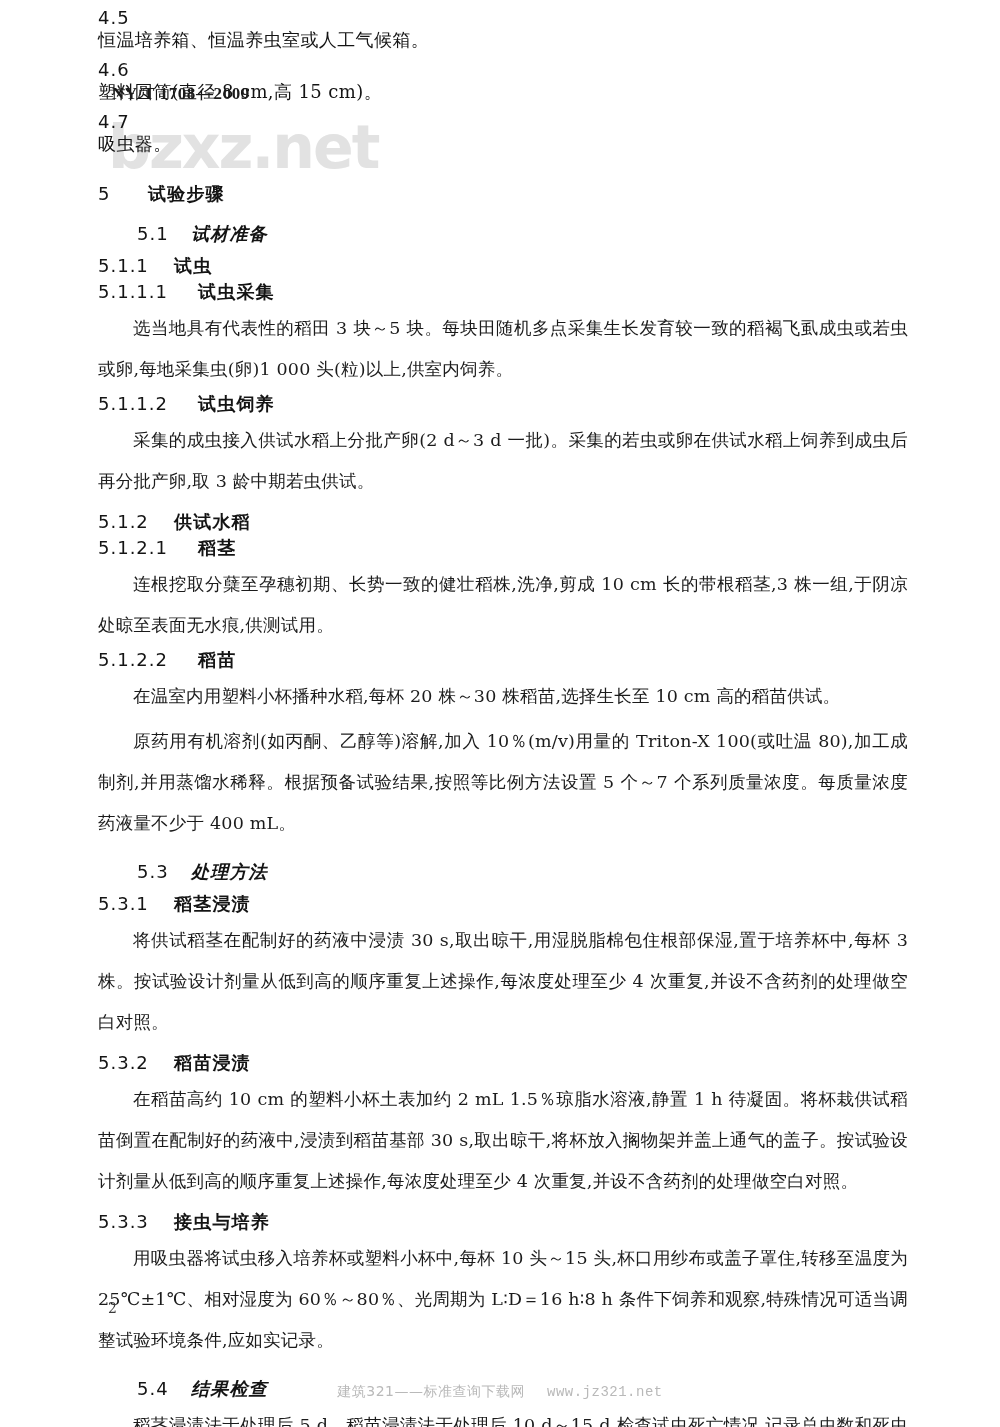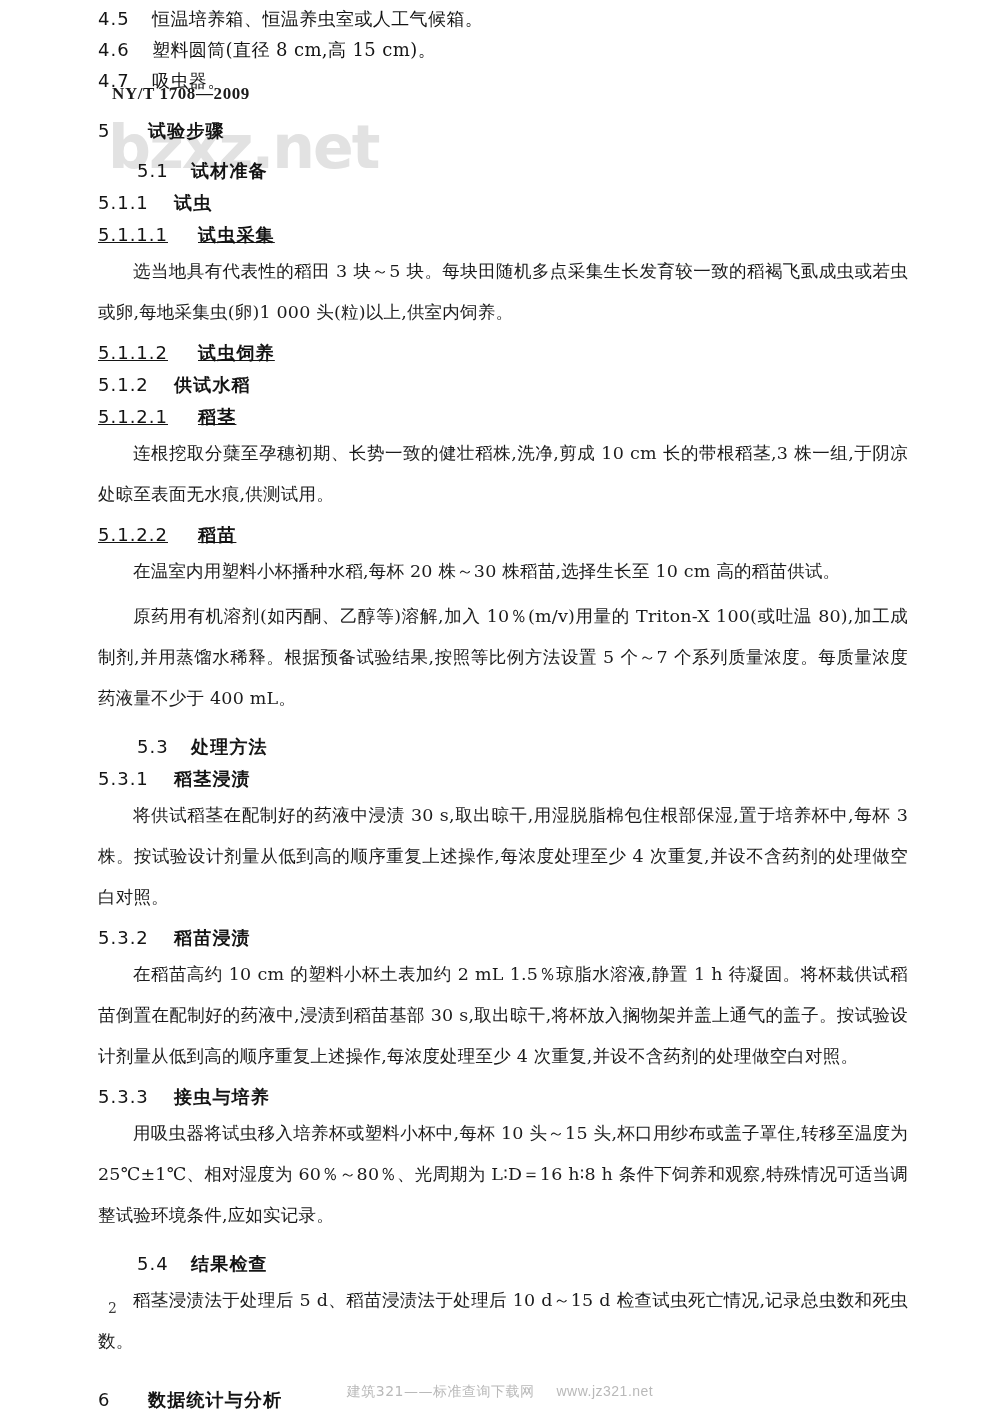"4.5" .listrow { flex-direction: none -> column }
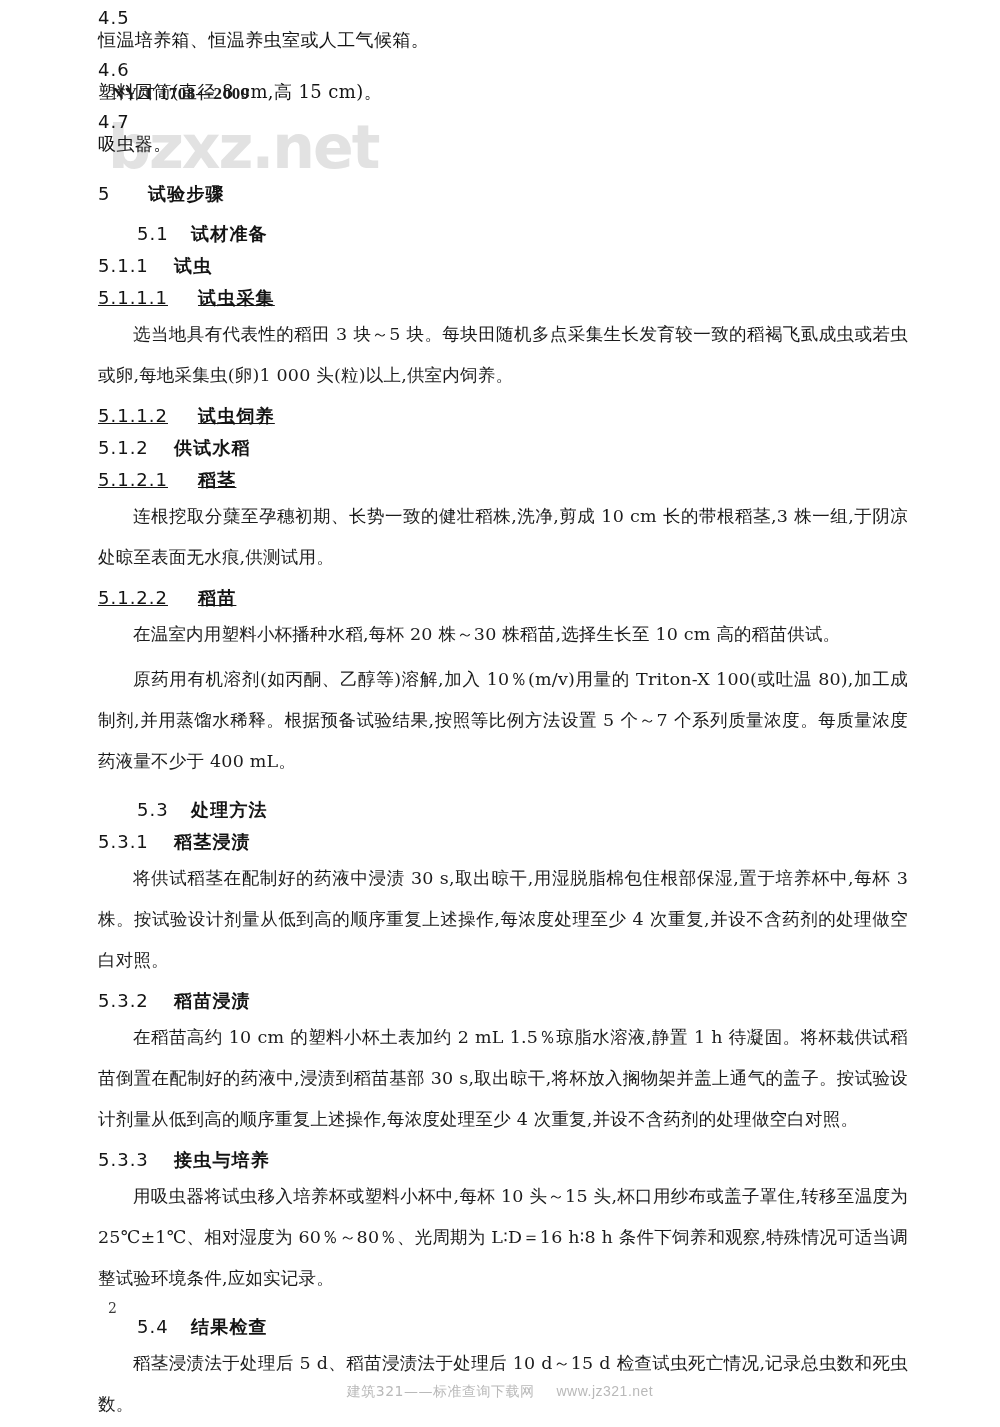"试材准备" .h2c .ttl { font-style: none -> italic }
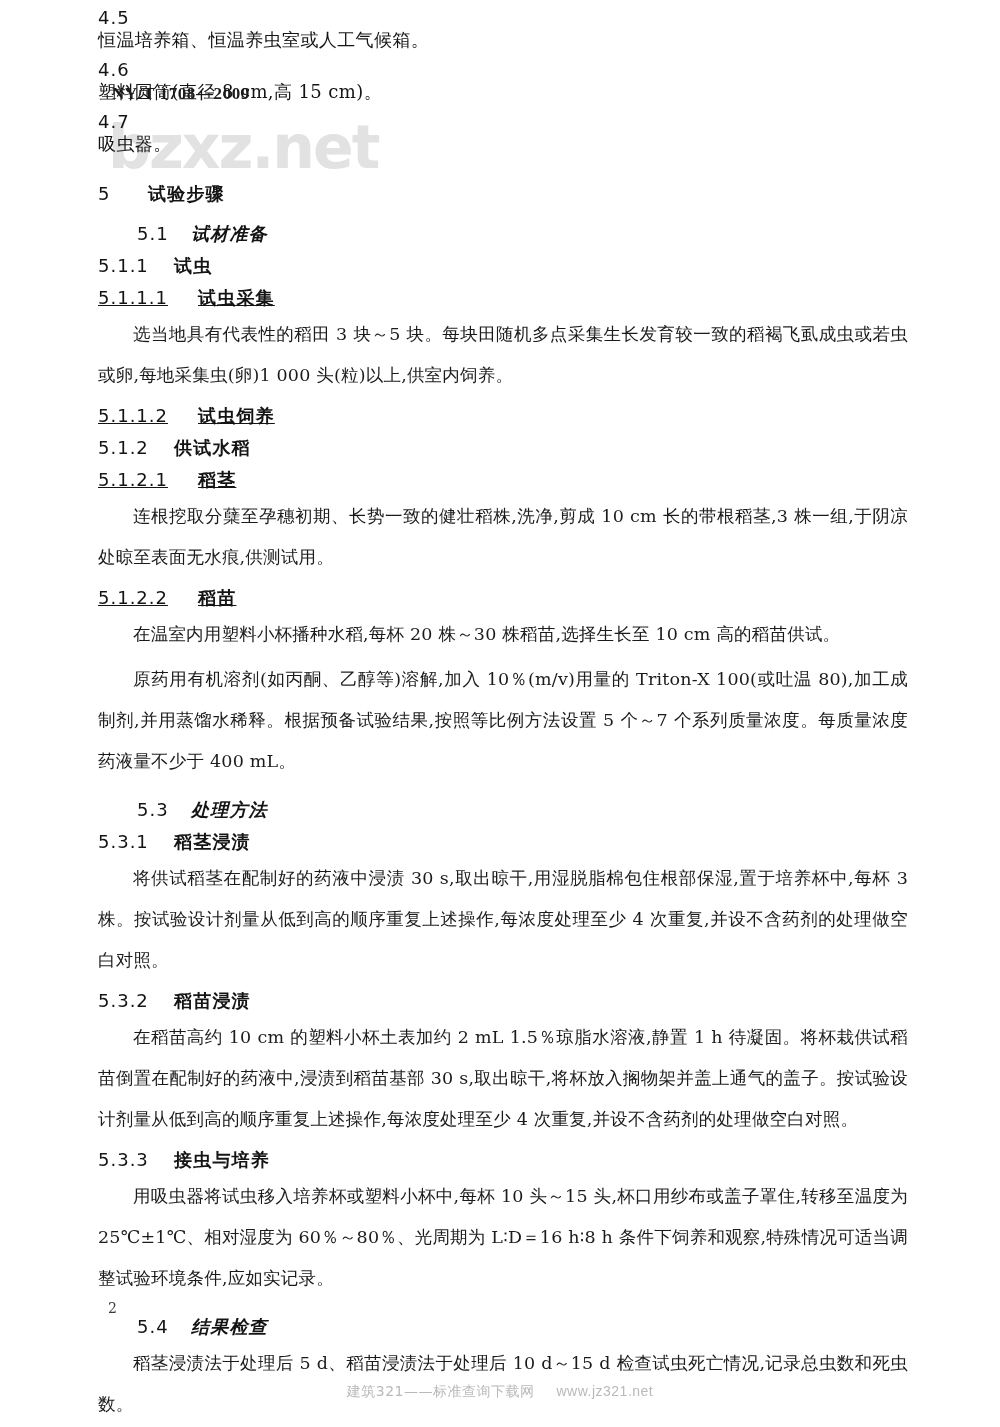"5.1.1.1" .h4c { margin-top: 8px -> 2px; text-decoration: underline -> none }
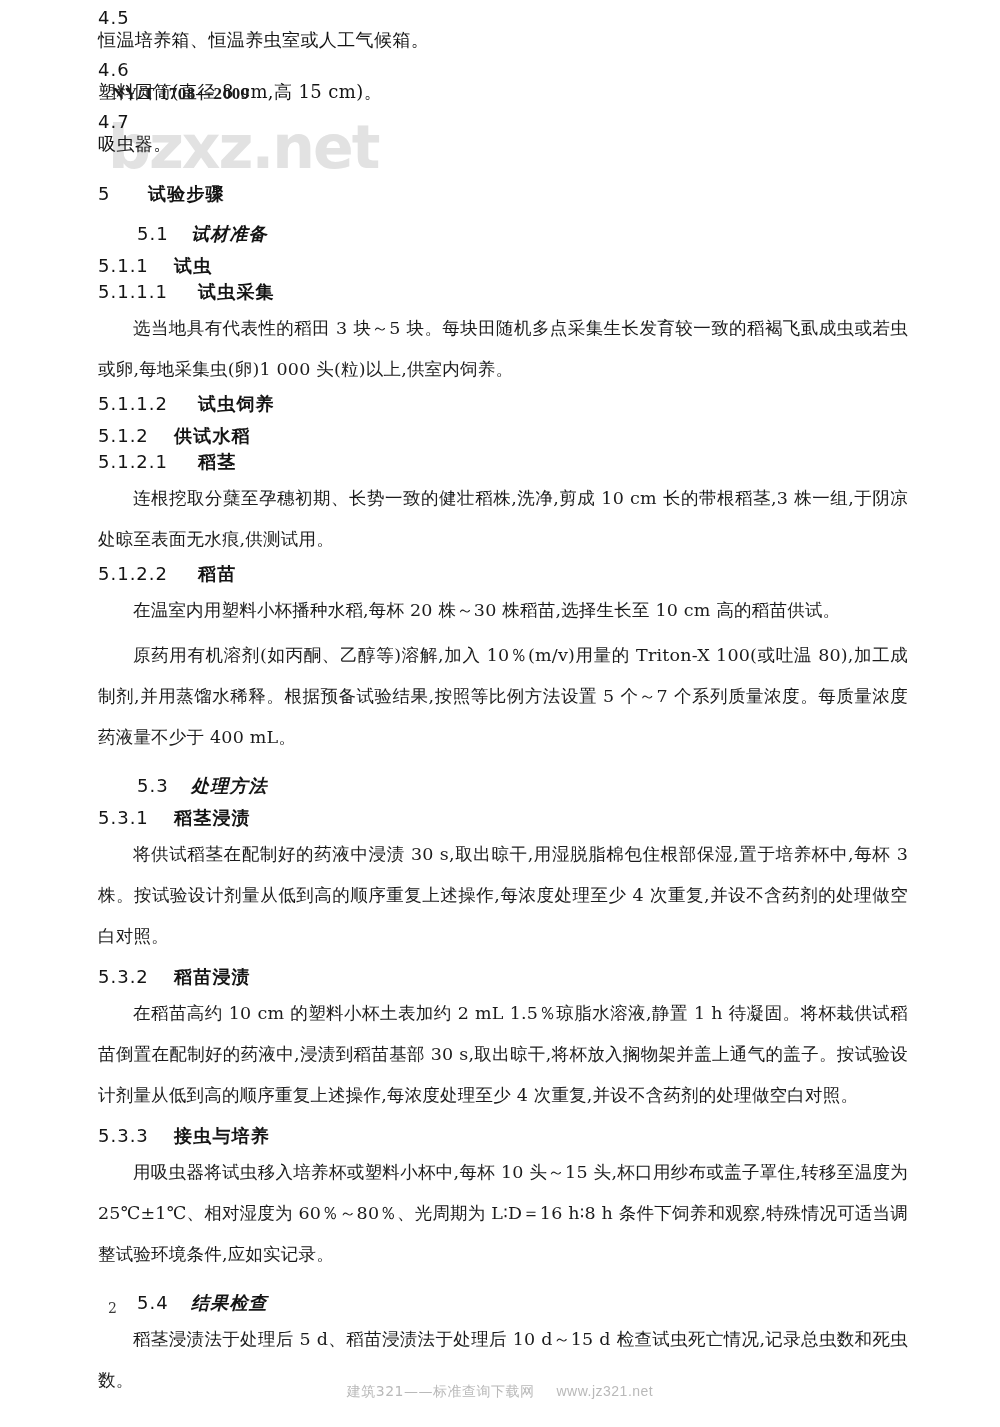"采集的成虫接入供试水稻上分批产卵(2 d～3 d" p.para { html: none -> <p>采集的成虫接入供试水稻上分批产卵(2 d～3 d 一批)。采集的若虫或卵在供试水稻上饲养到成虫后再分批产卵,取 3 龄中期若虫供试。</p> }
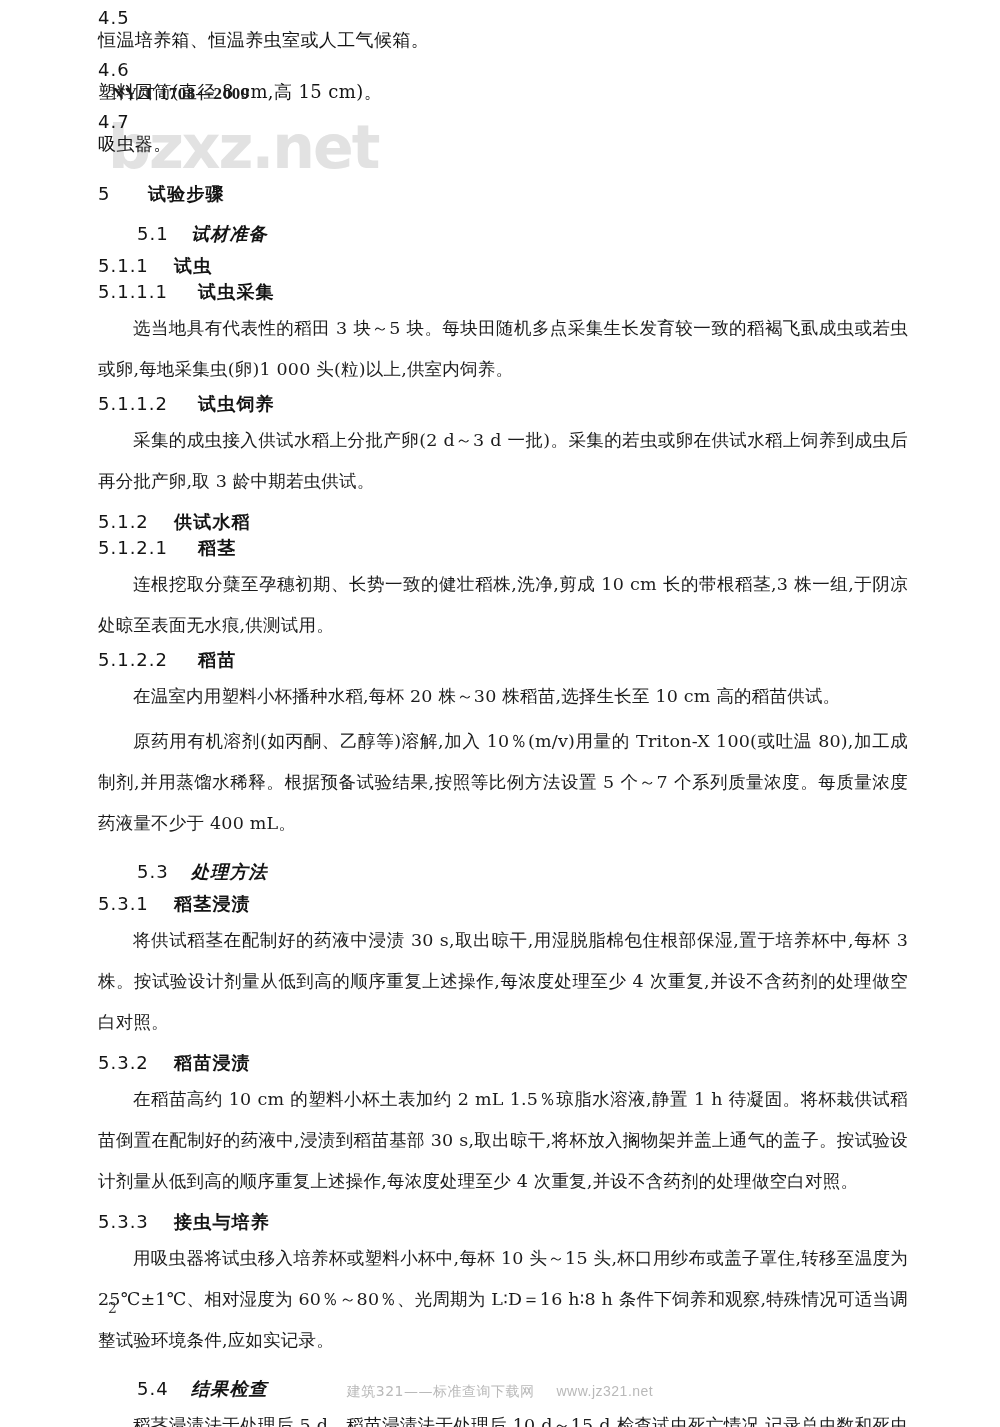"www.jz321.net" .site-footer .url { font-family: Liberation Sans, sans-serif -> Liberation Mono, monospace }
